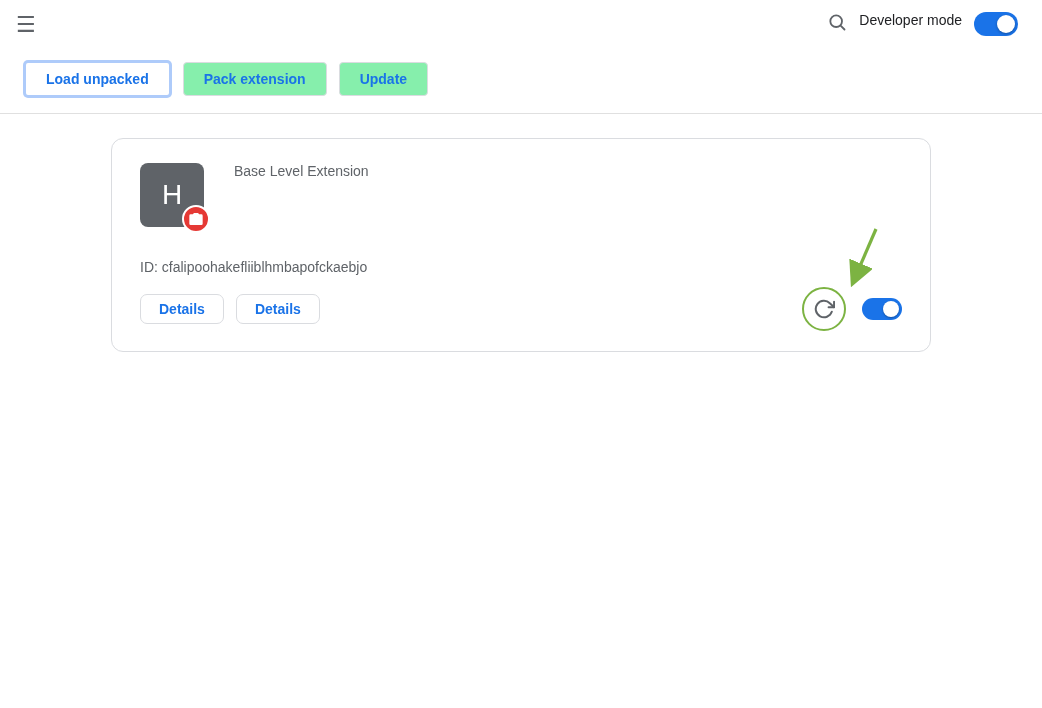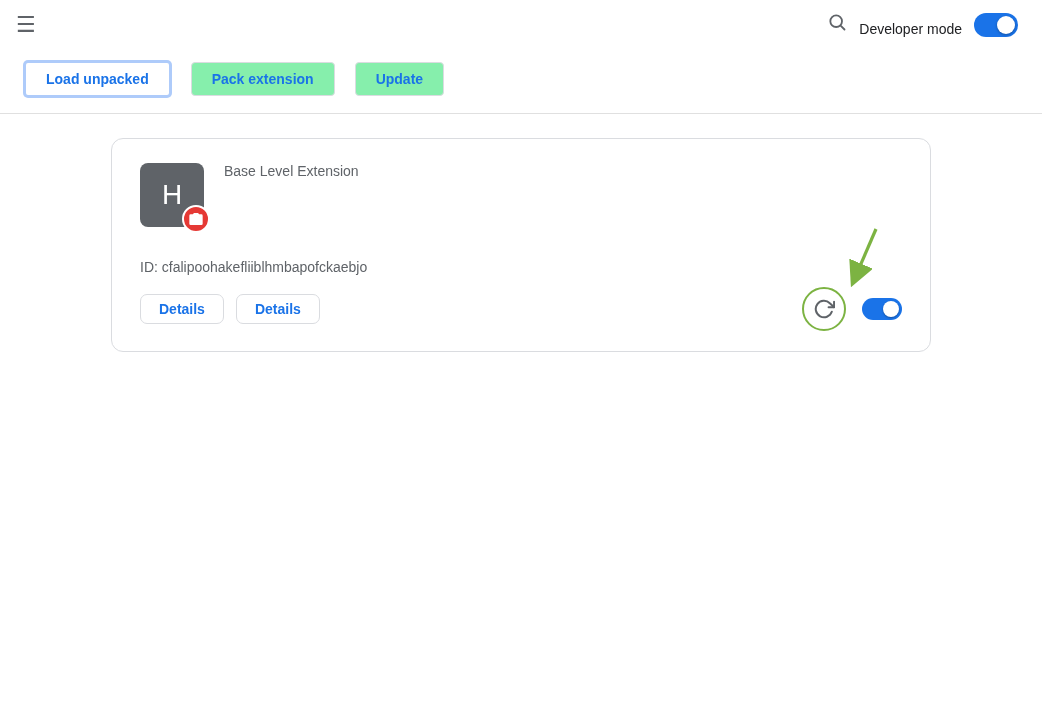"Developer mode" .header-right { align-items: flex-end -> flex-start }
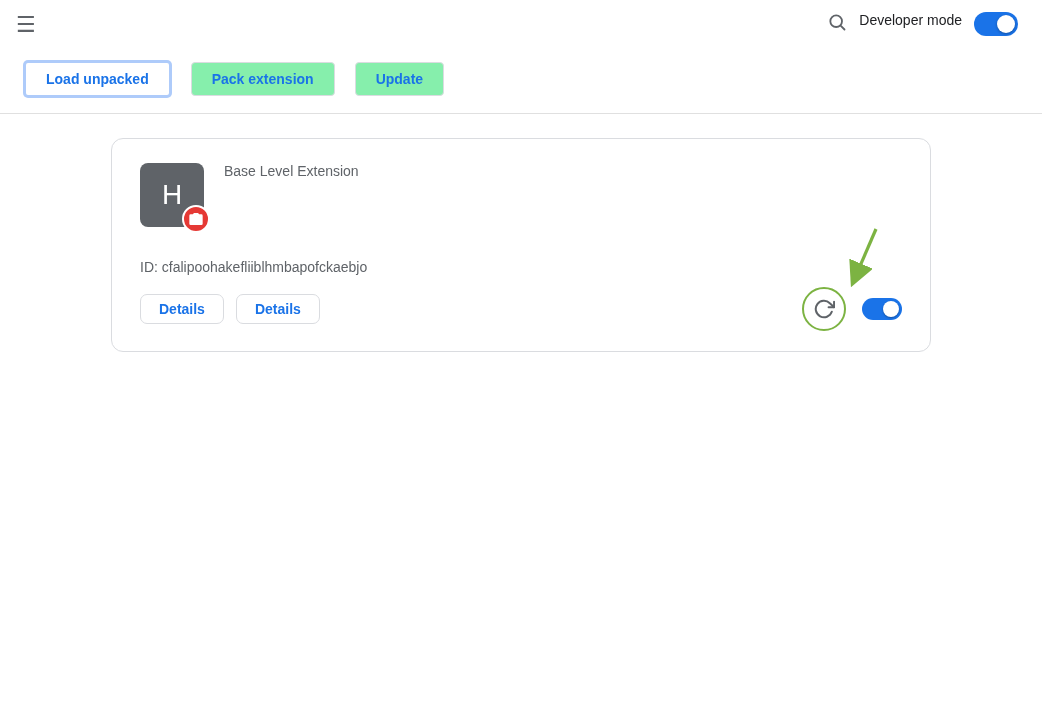"Load unpacked" .toolbar { gap: 20px -> 12px }
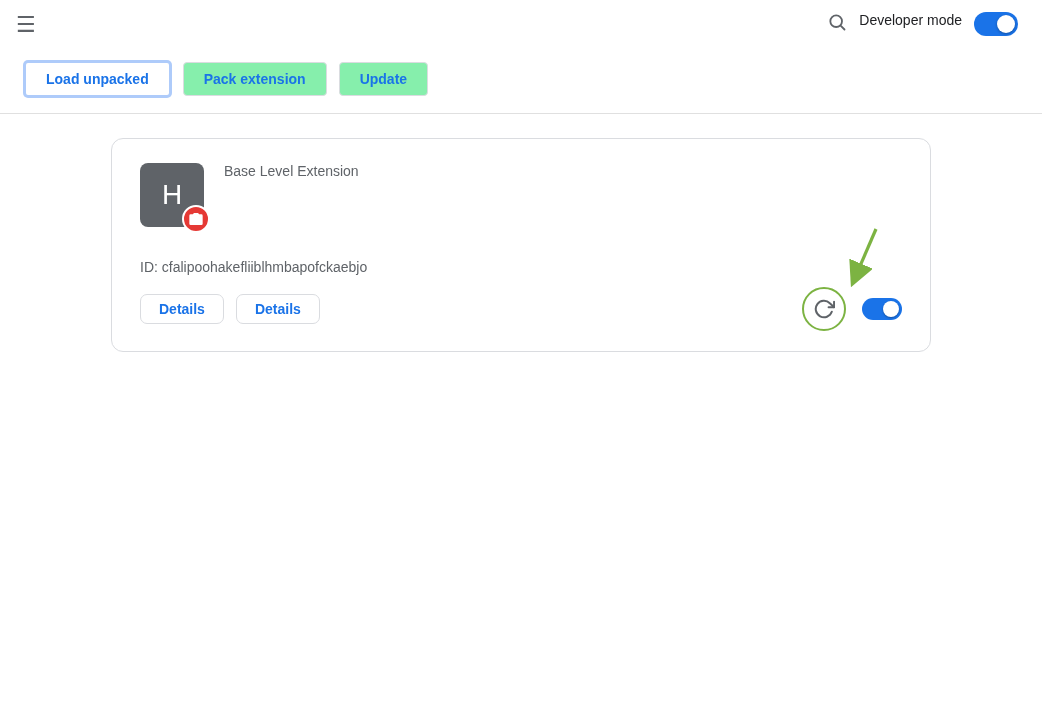"Base Level Extension" .ext-desc { margin-left: none -> 10px }
